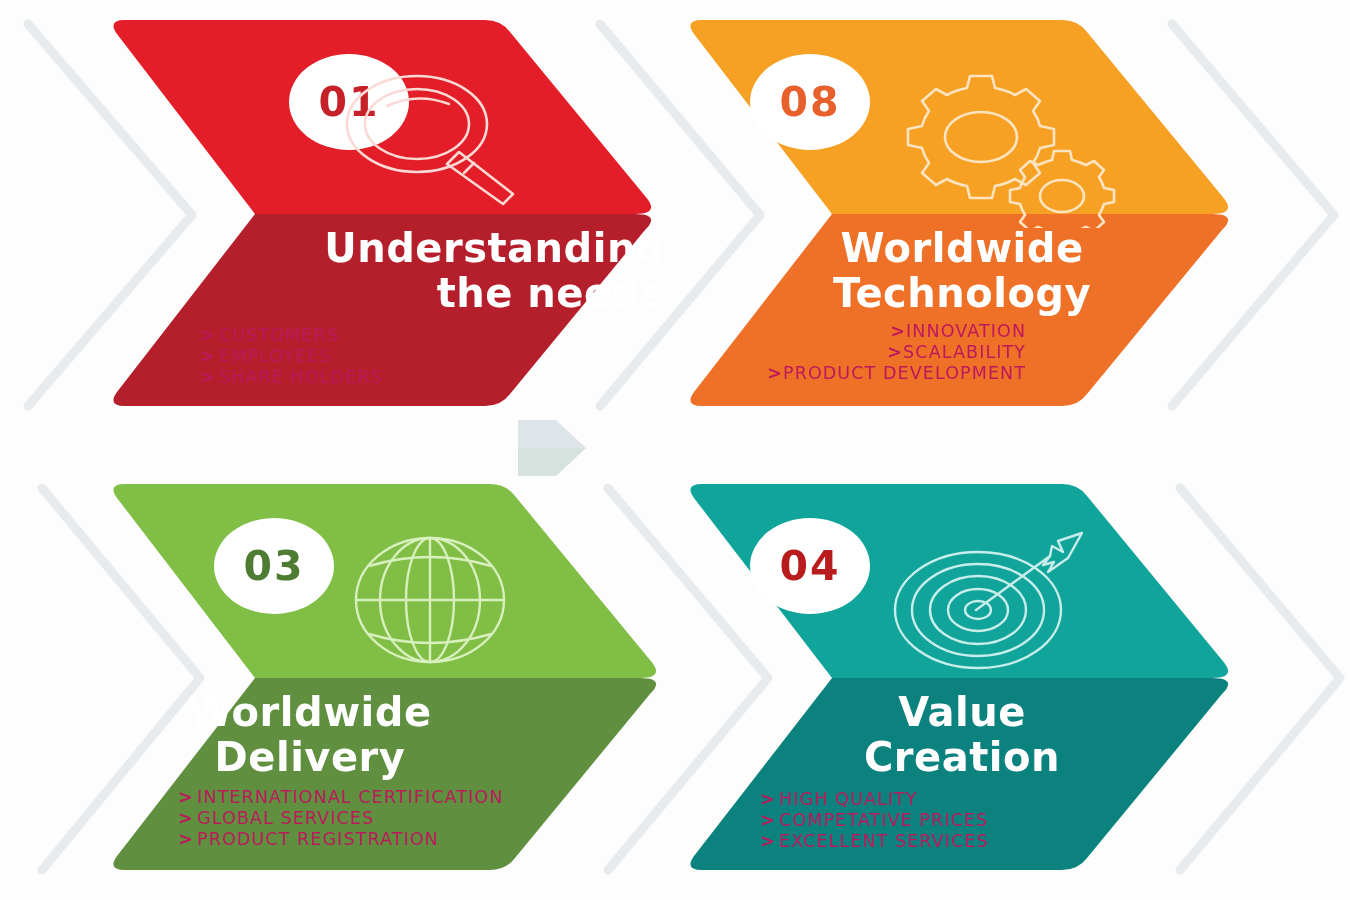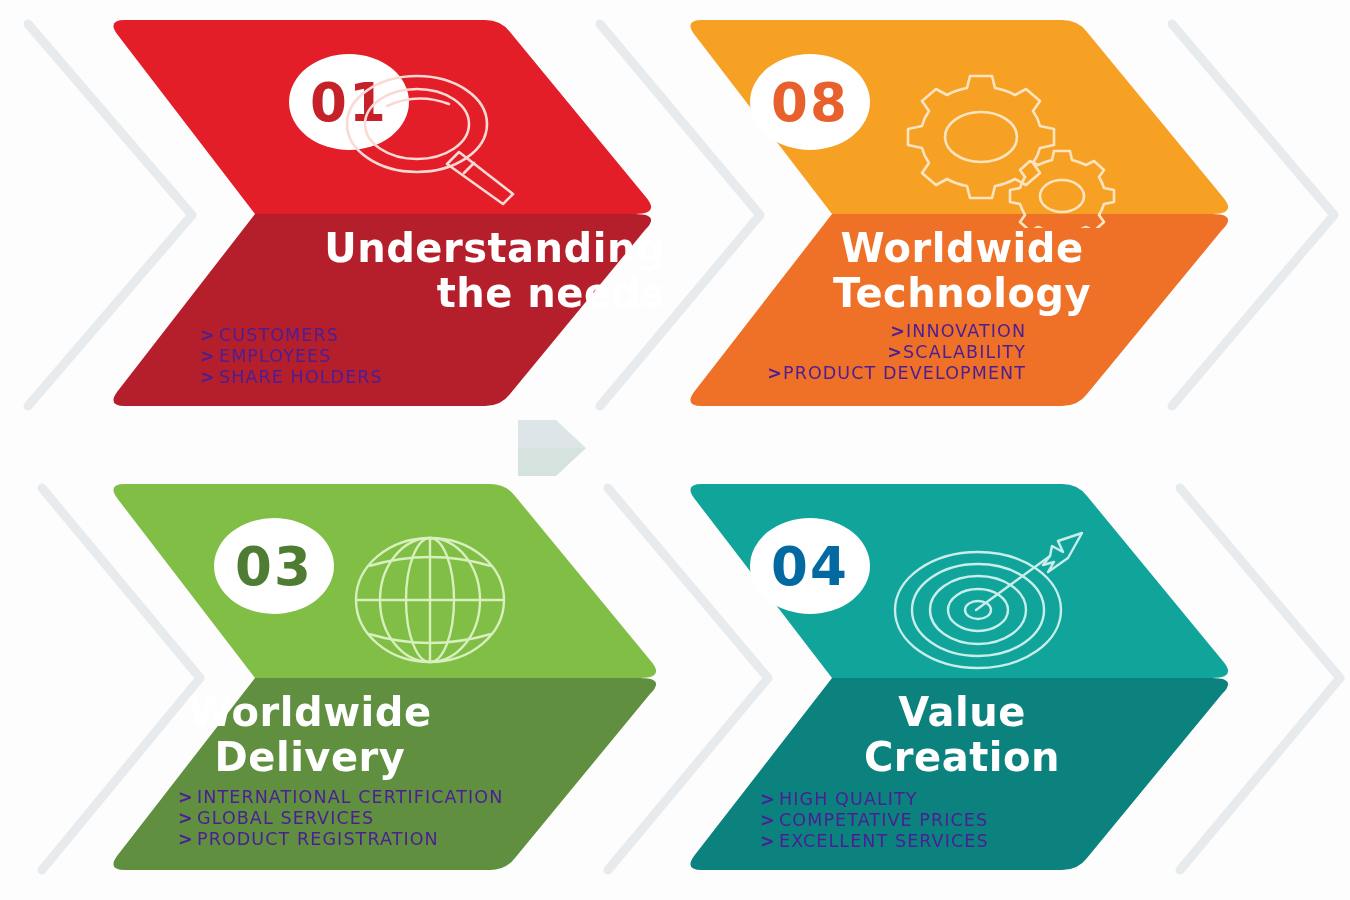"01" .badge { font-size: 53px -> 41px }
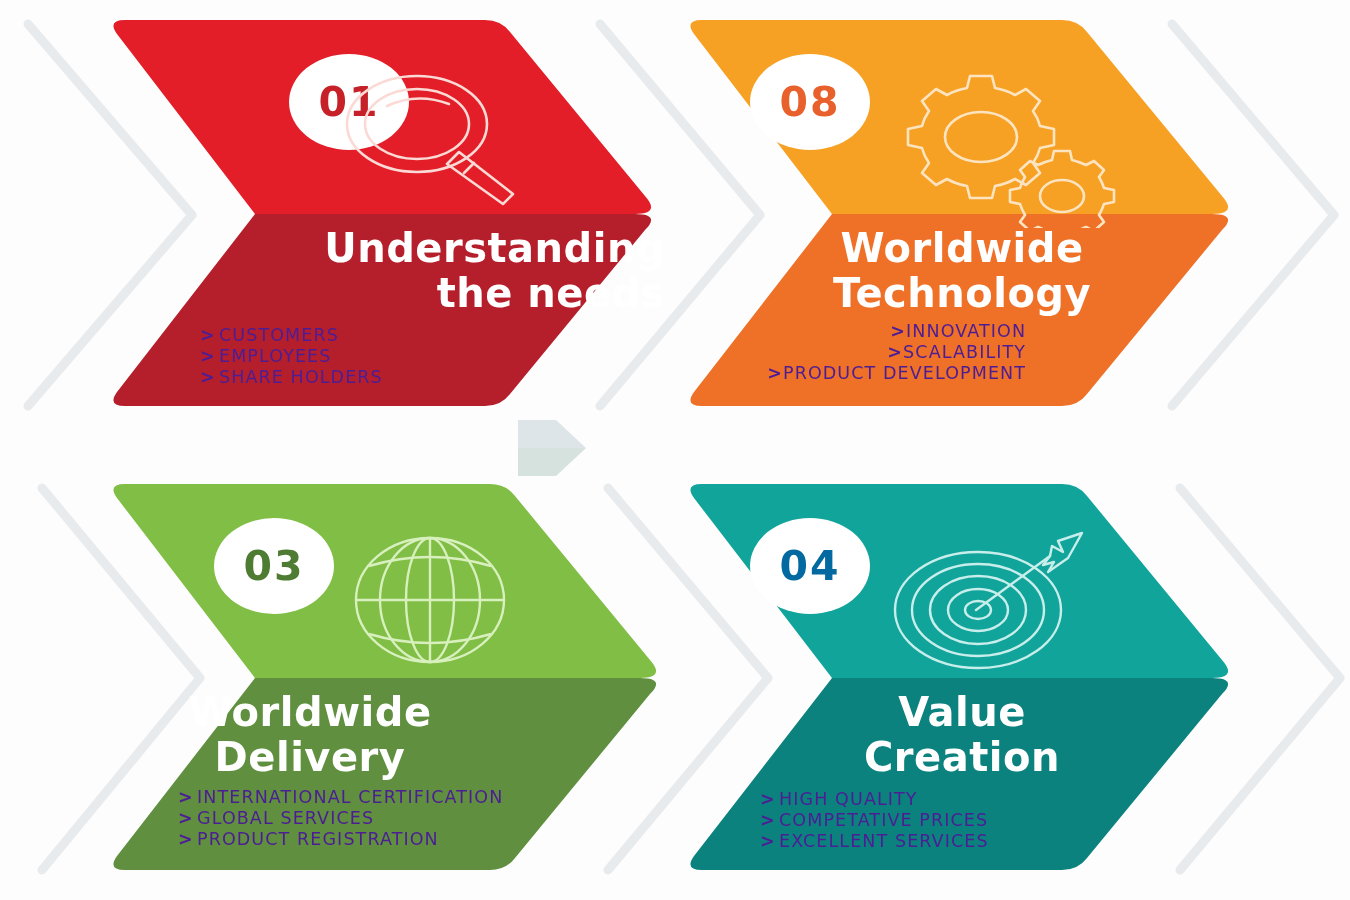"> CUSTOMERS" .bullets { color: #4c1d95 -> #be185d }
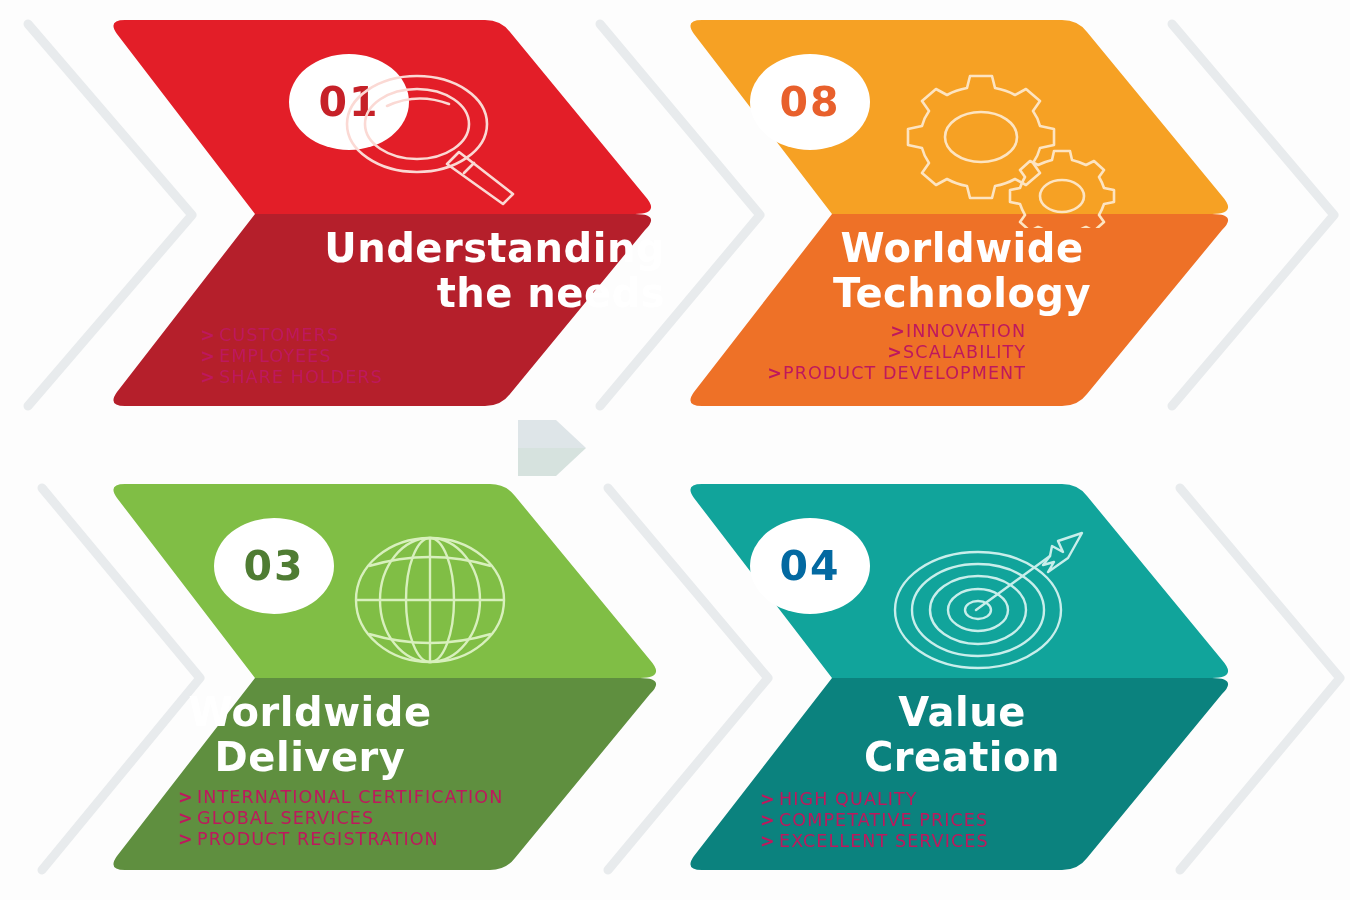"04" #panel-4 .badge { color: #0369a1 -> #b91c1c }
